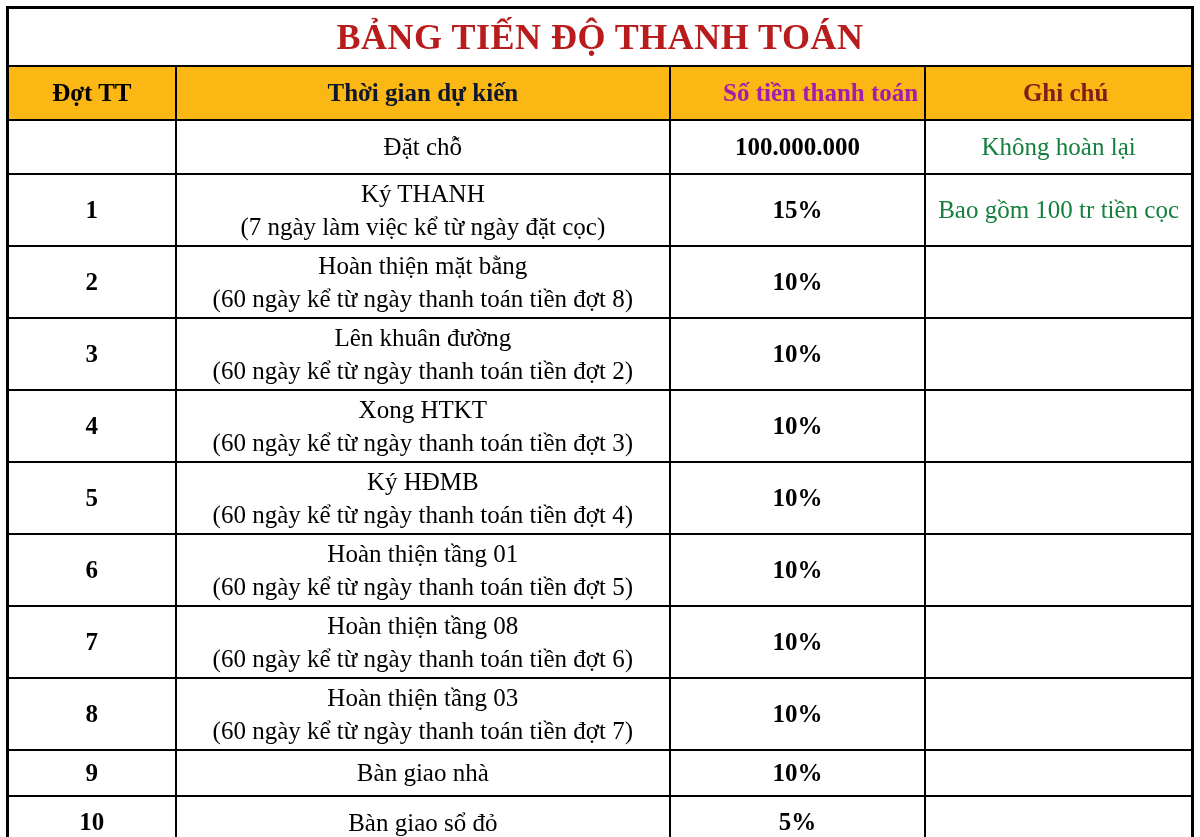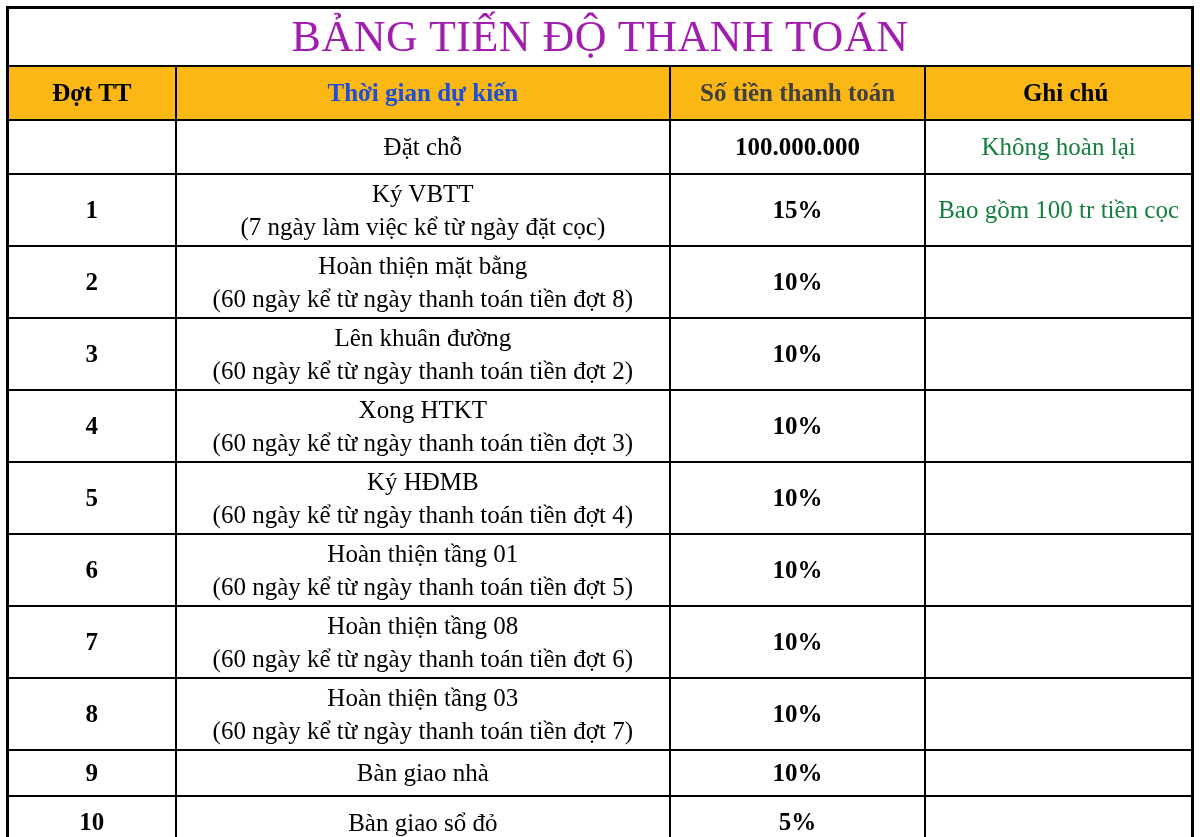"BẢNG TIẾN ĐỘ THANH TOÁN" .title-row td { color: #a21caf -> #b91c1c; font-size: 44px -> 36px; font-weight: normal -> bold }
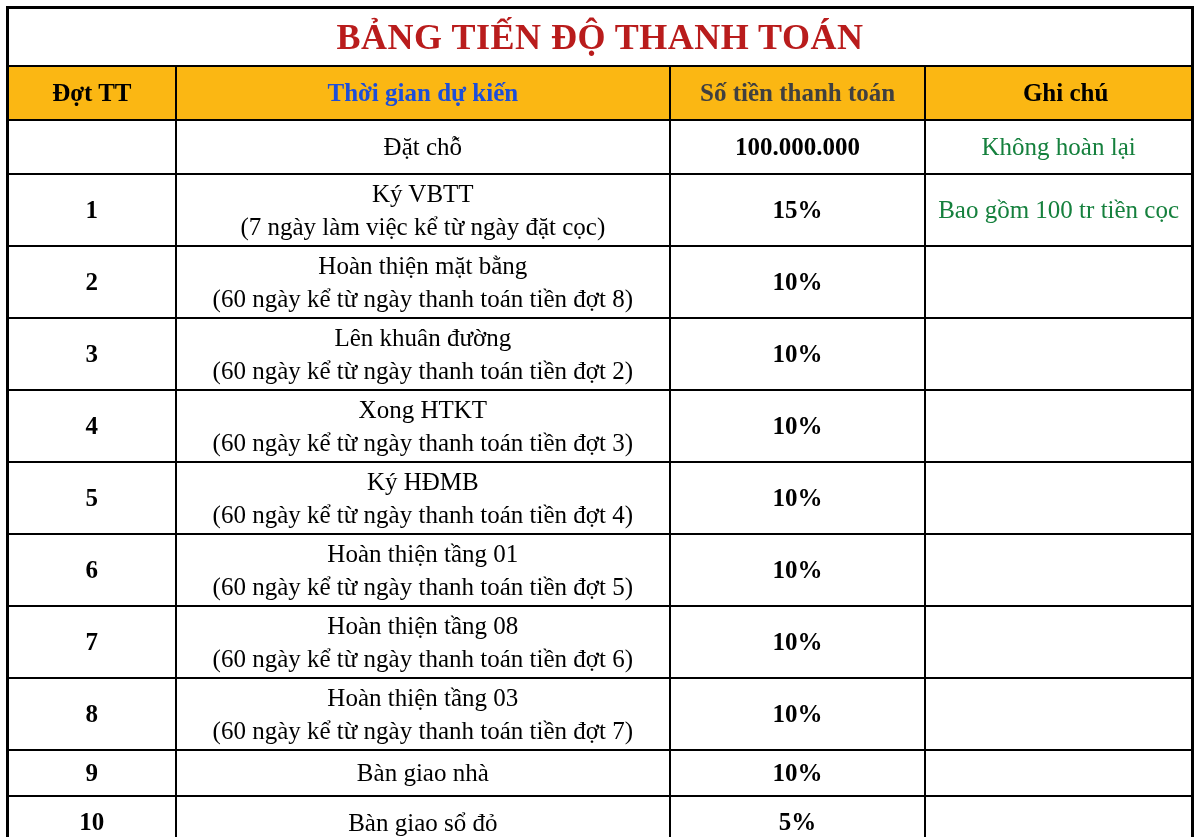"Thời gian dự kiến" th { color: #1d4ed8 -> #0f172a }
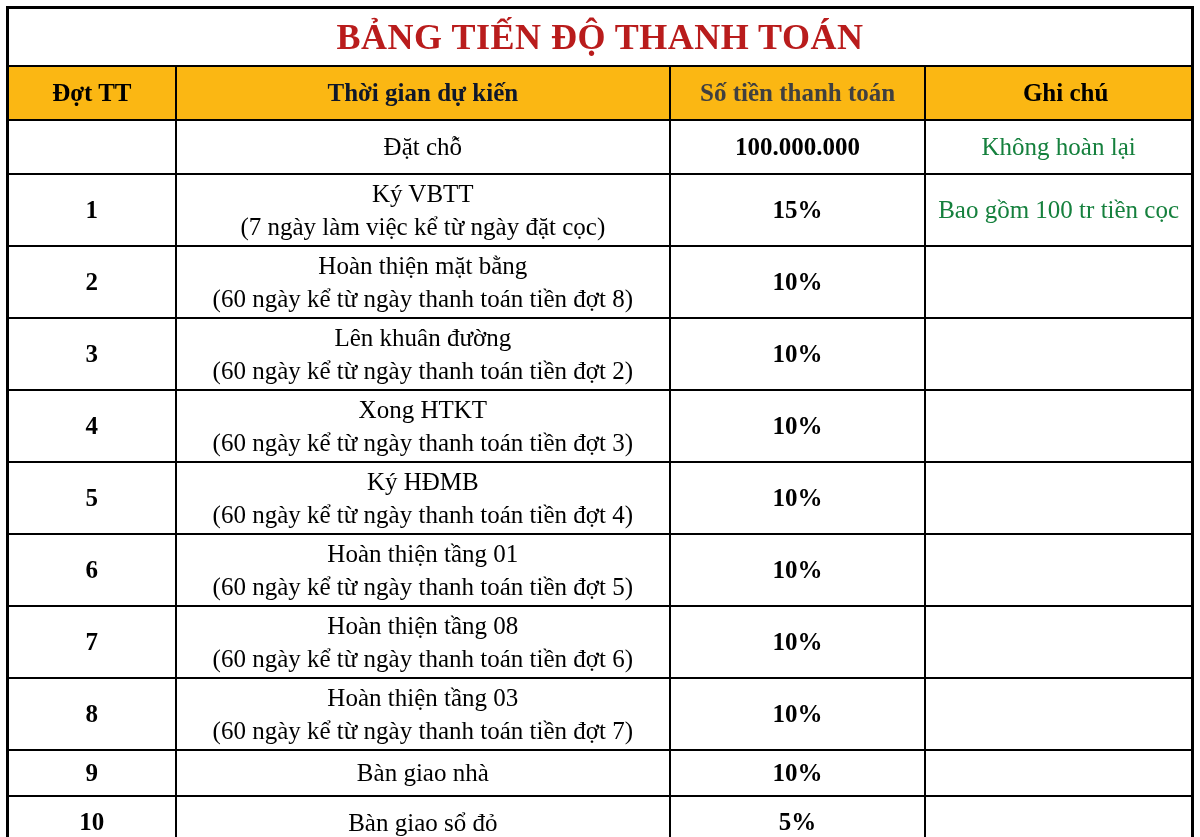"Số tiền thanh toán" th { color: #404040 -> #a21caf; text-align: none -> right }
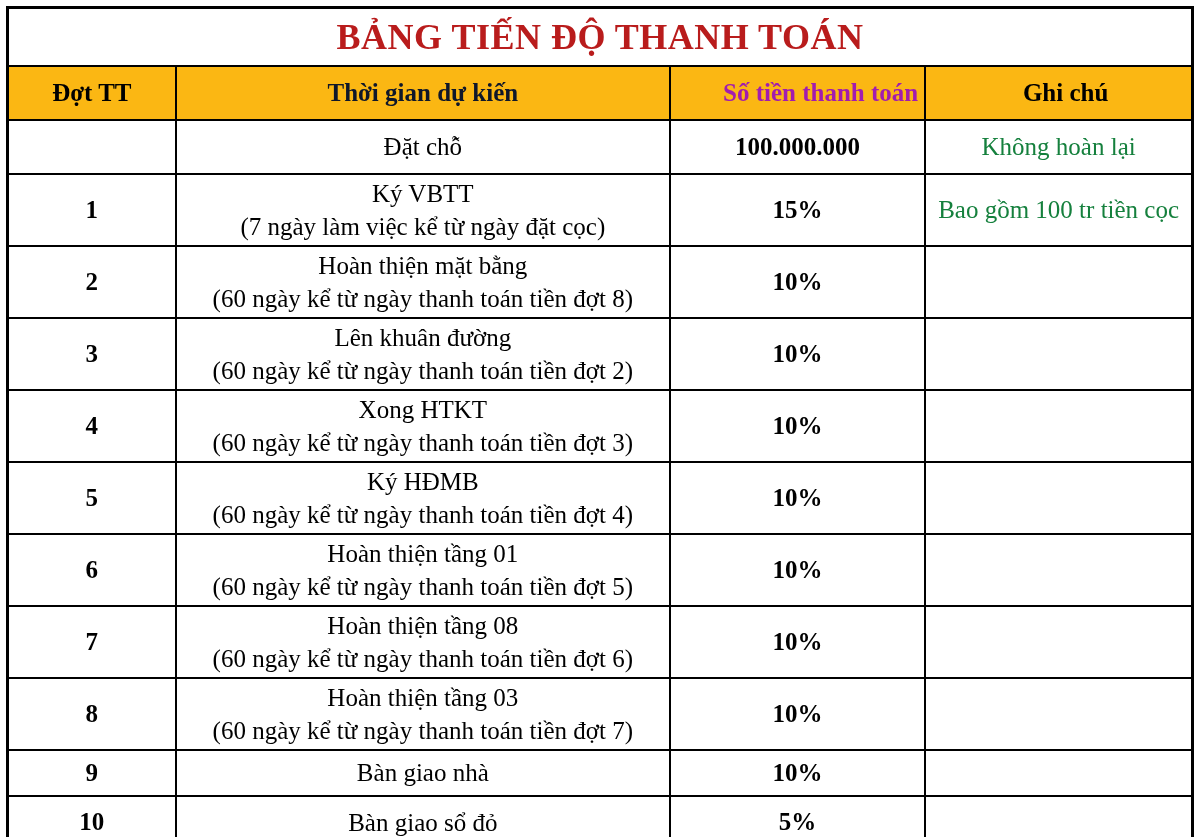"Ghi chú" th { color: #000000 -> #7f1d1d }
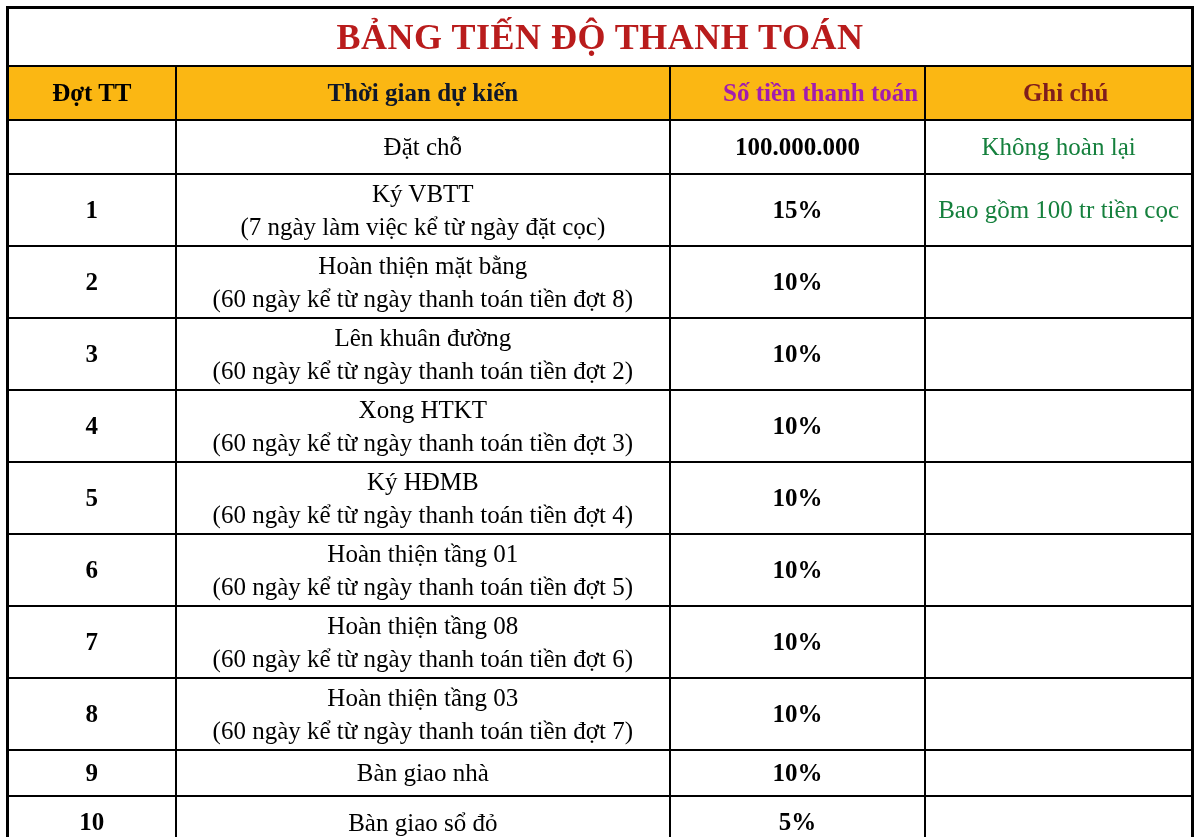"Ký VBTT" div { text: VBTT -> THANH }
